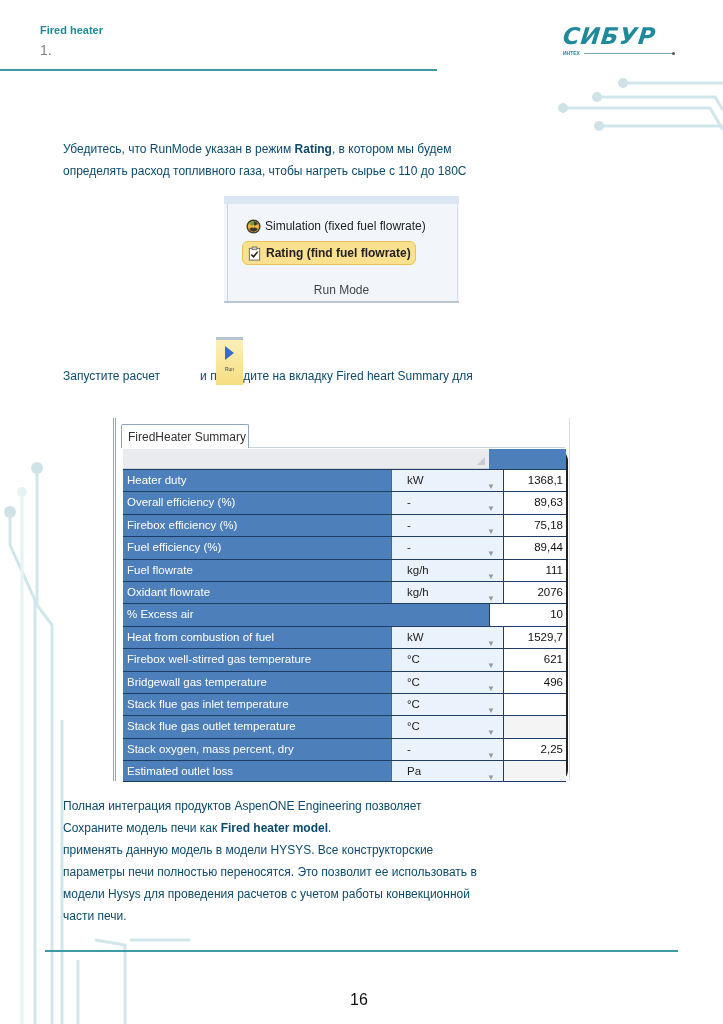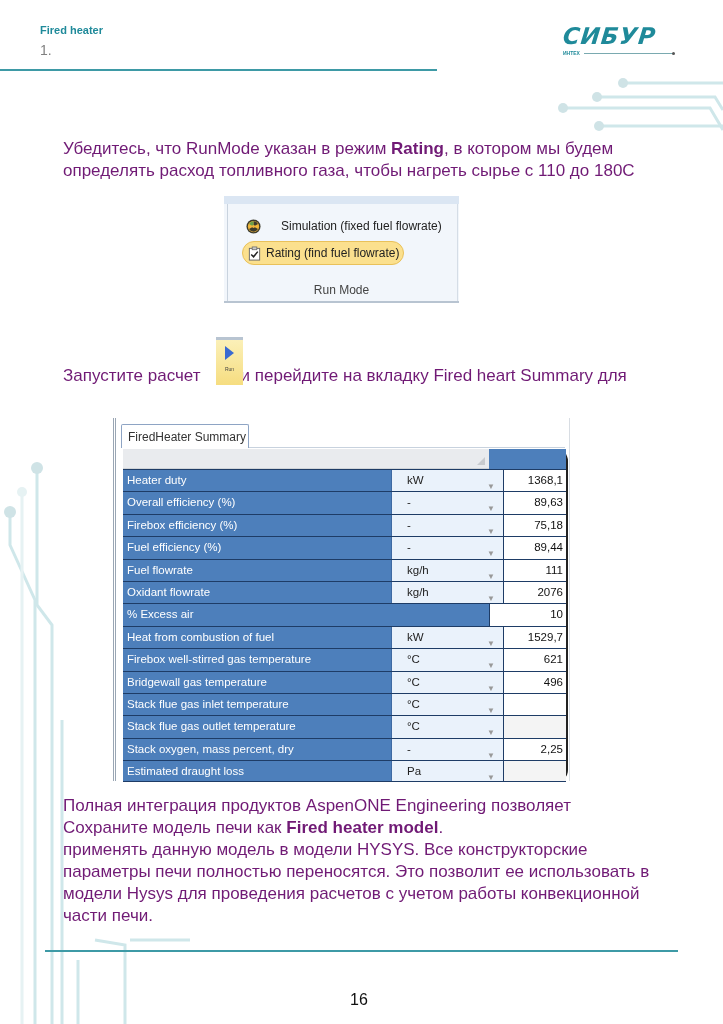"Убедитесь, что RunMode указан в" .p { color: #701a75 -> #0c4a6e; font-size: 17px -> 12px }
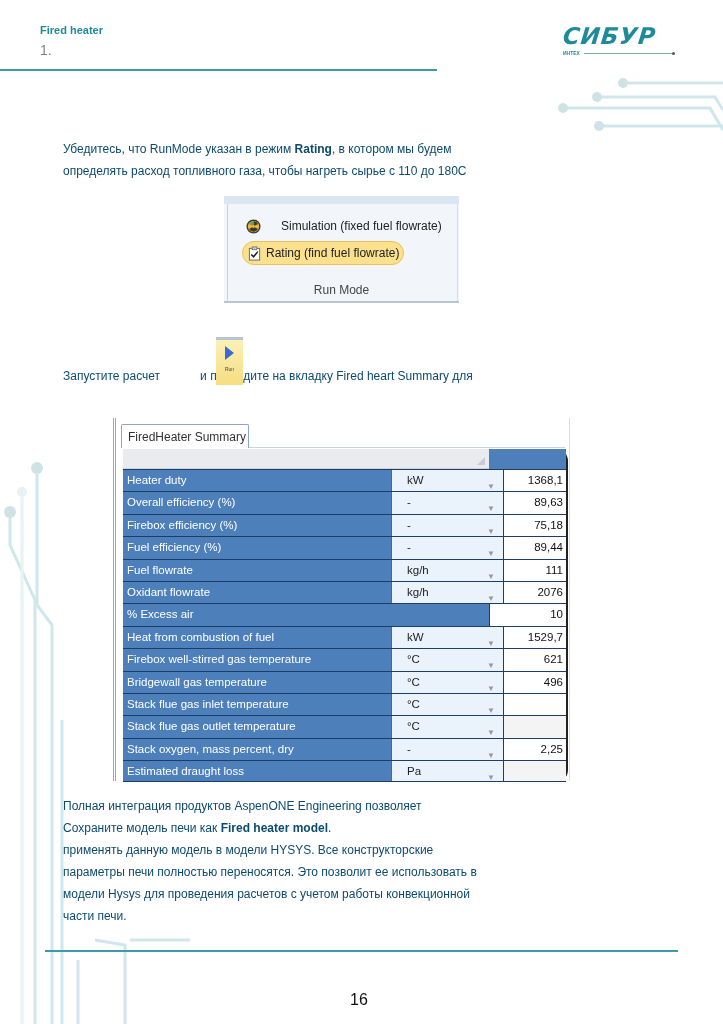"Simulation (fixed fuel flowrate)" div.rm-item { gap: 16px -> none }
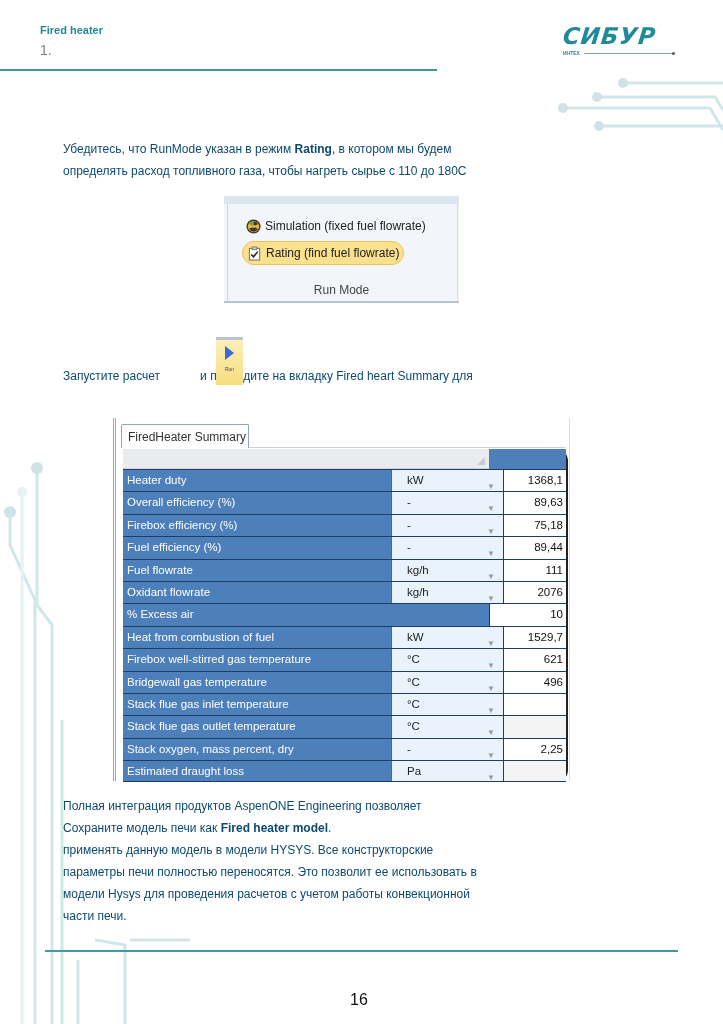"Rating (find fuel flowrate)" .rm-item.sel { border-radius: 12px -> 6px; font-weight: none -> bold }
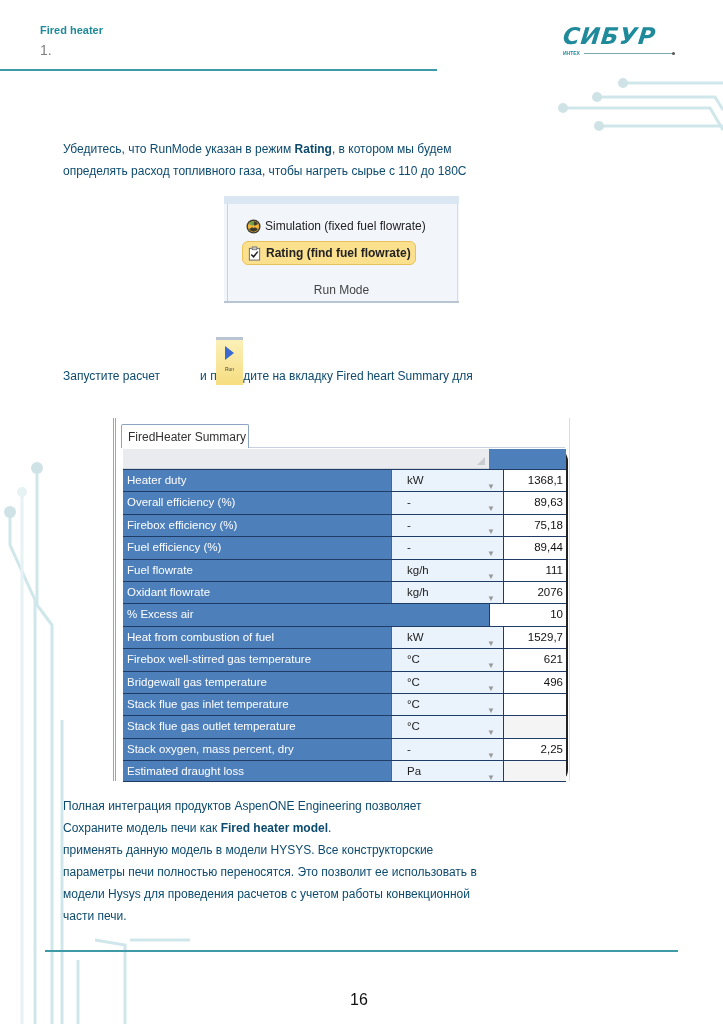"Estimated draught loss" div.name { text: draught -> outlet }
